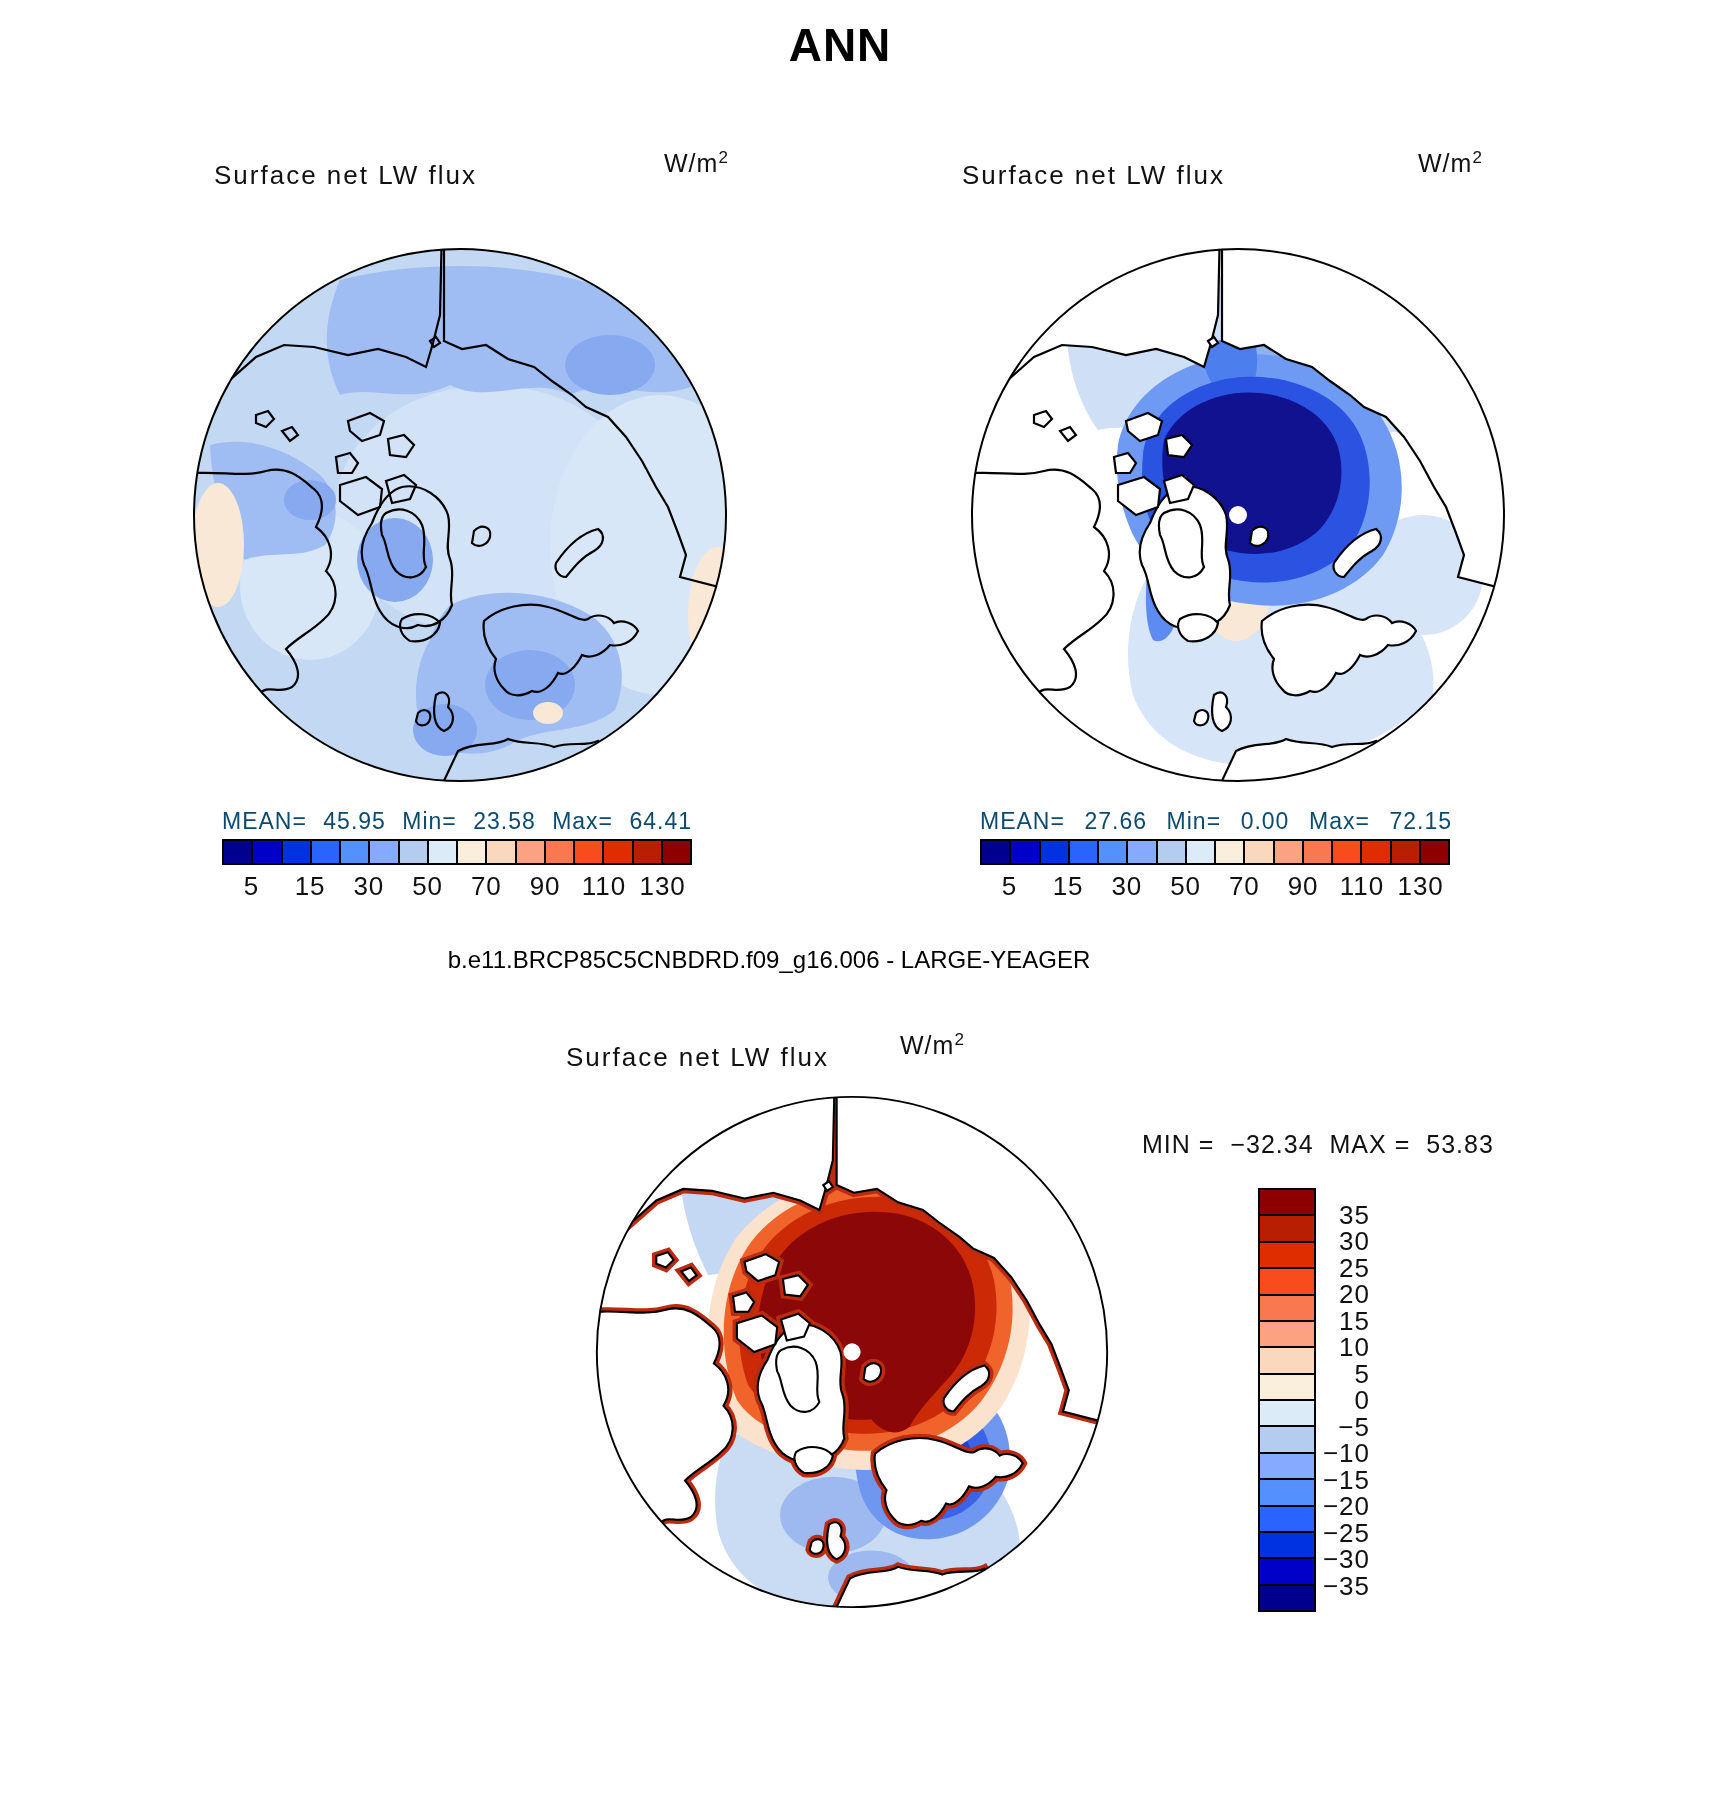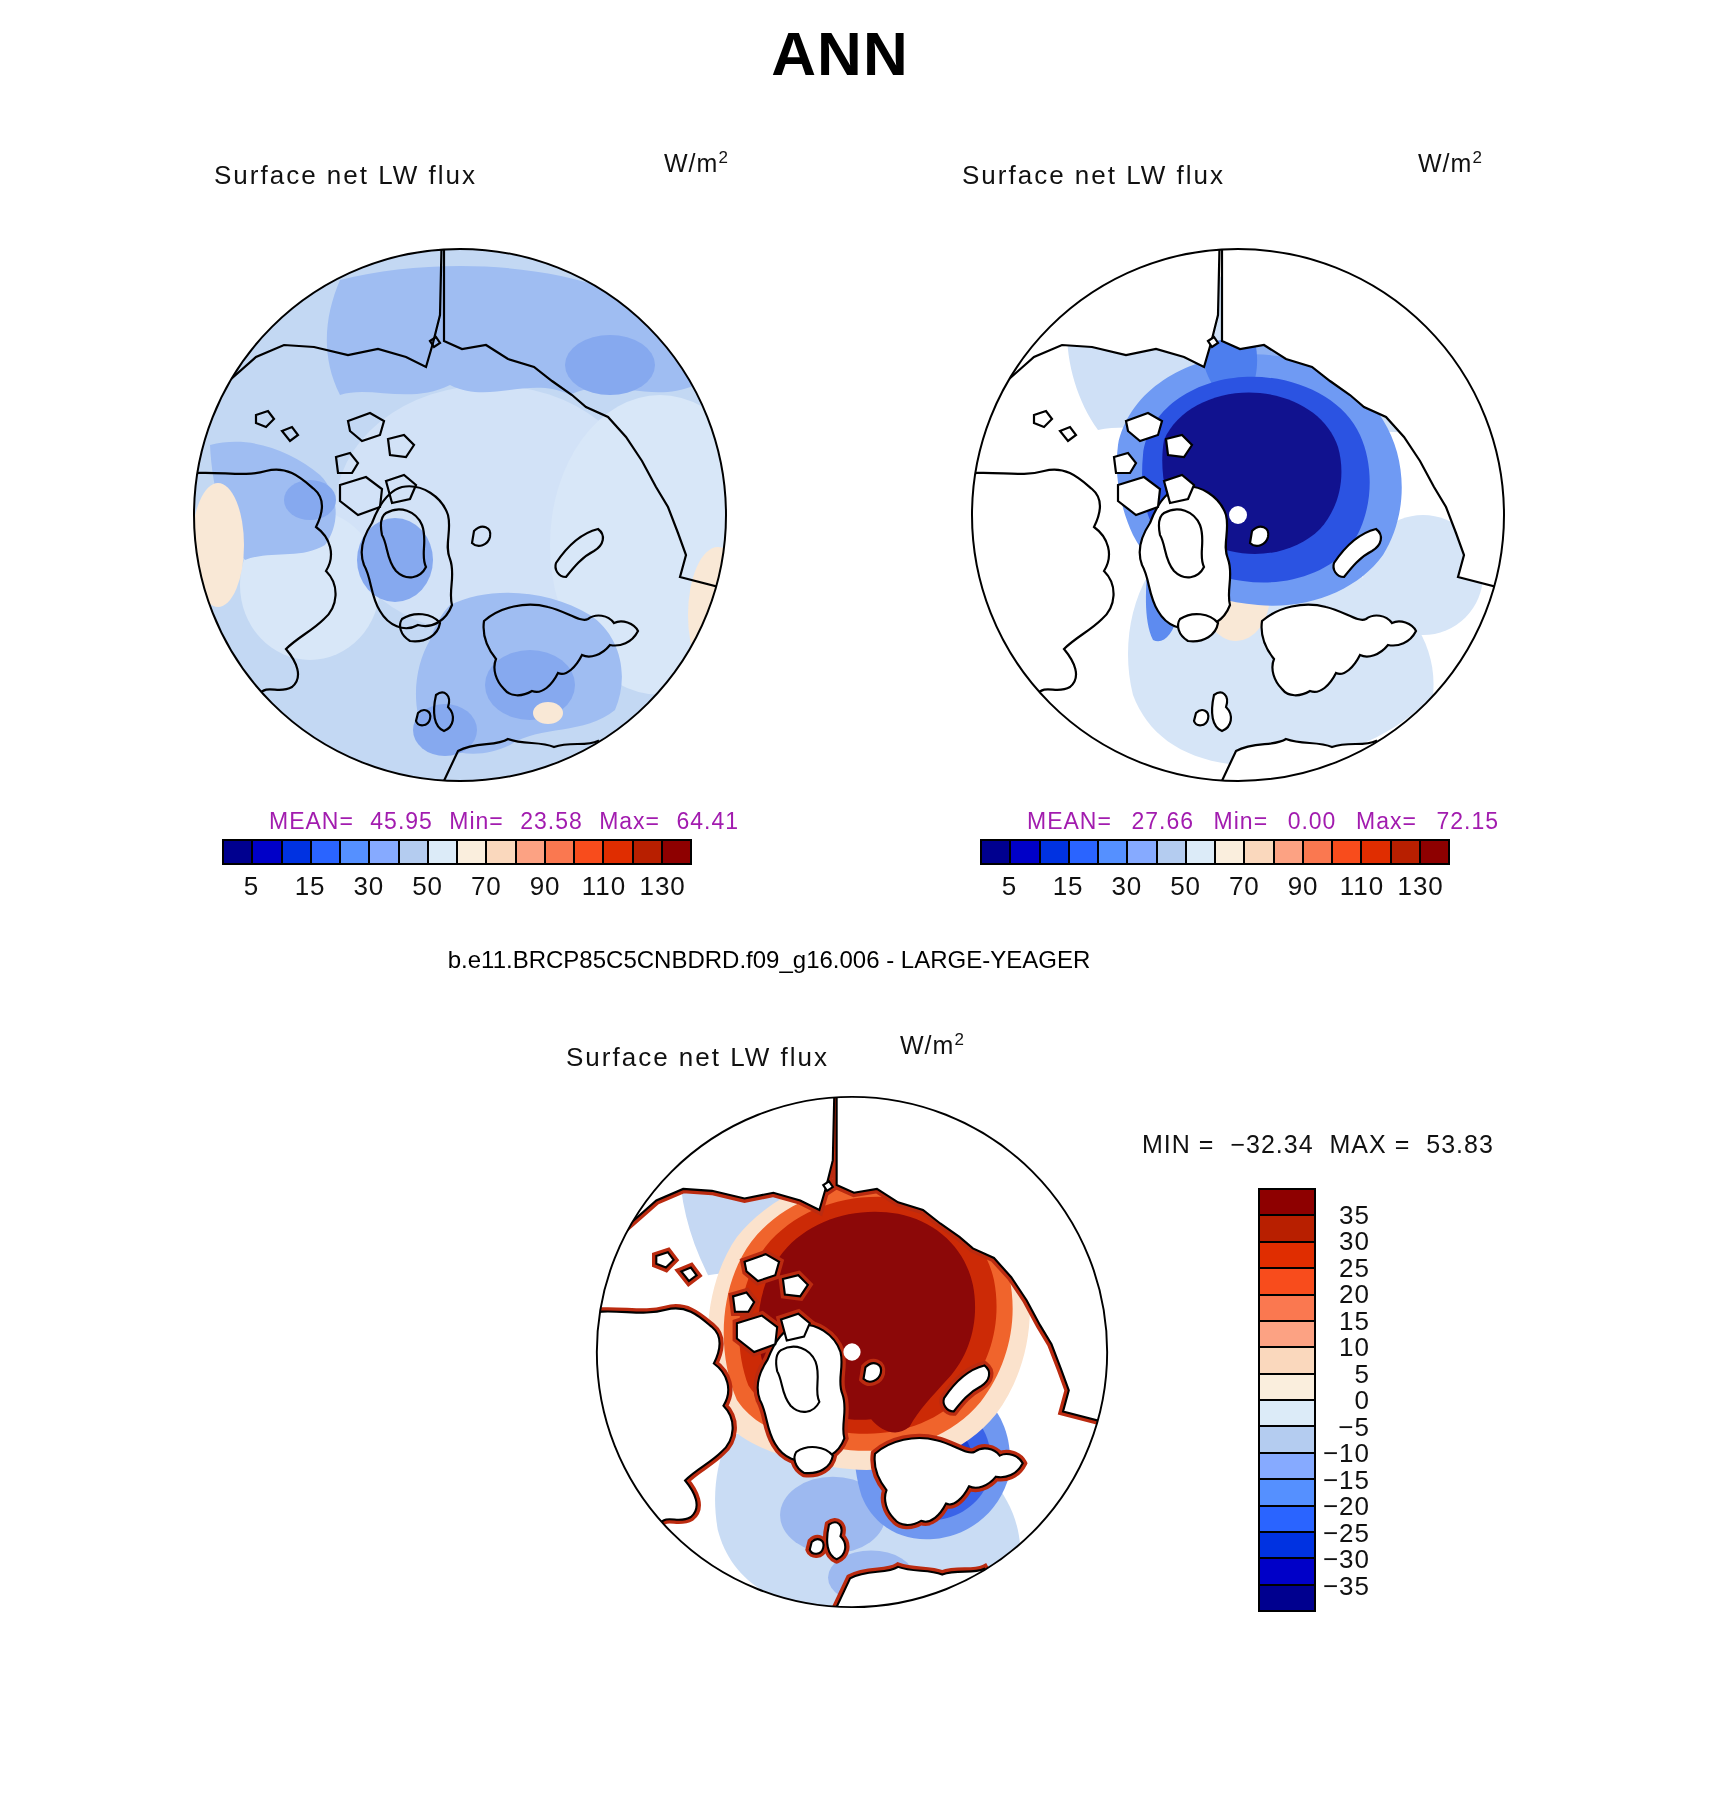"ANN" .fig-title { font-size: 62px -> 46px }
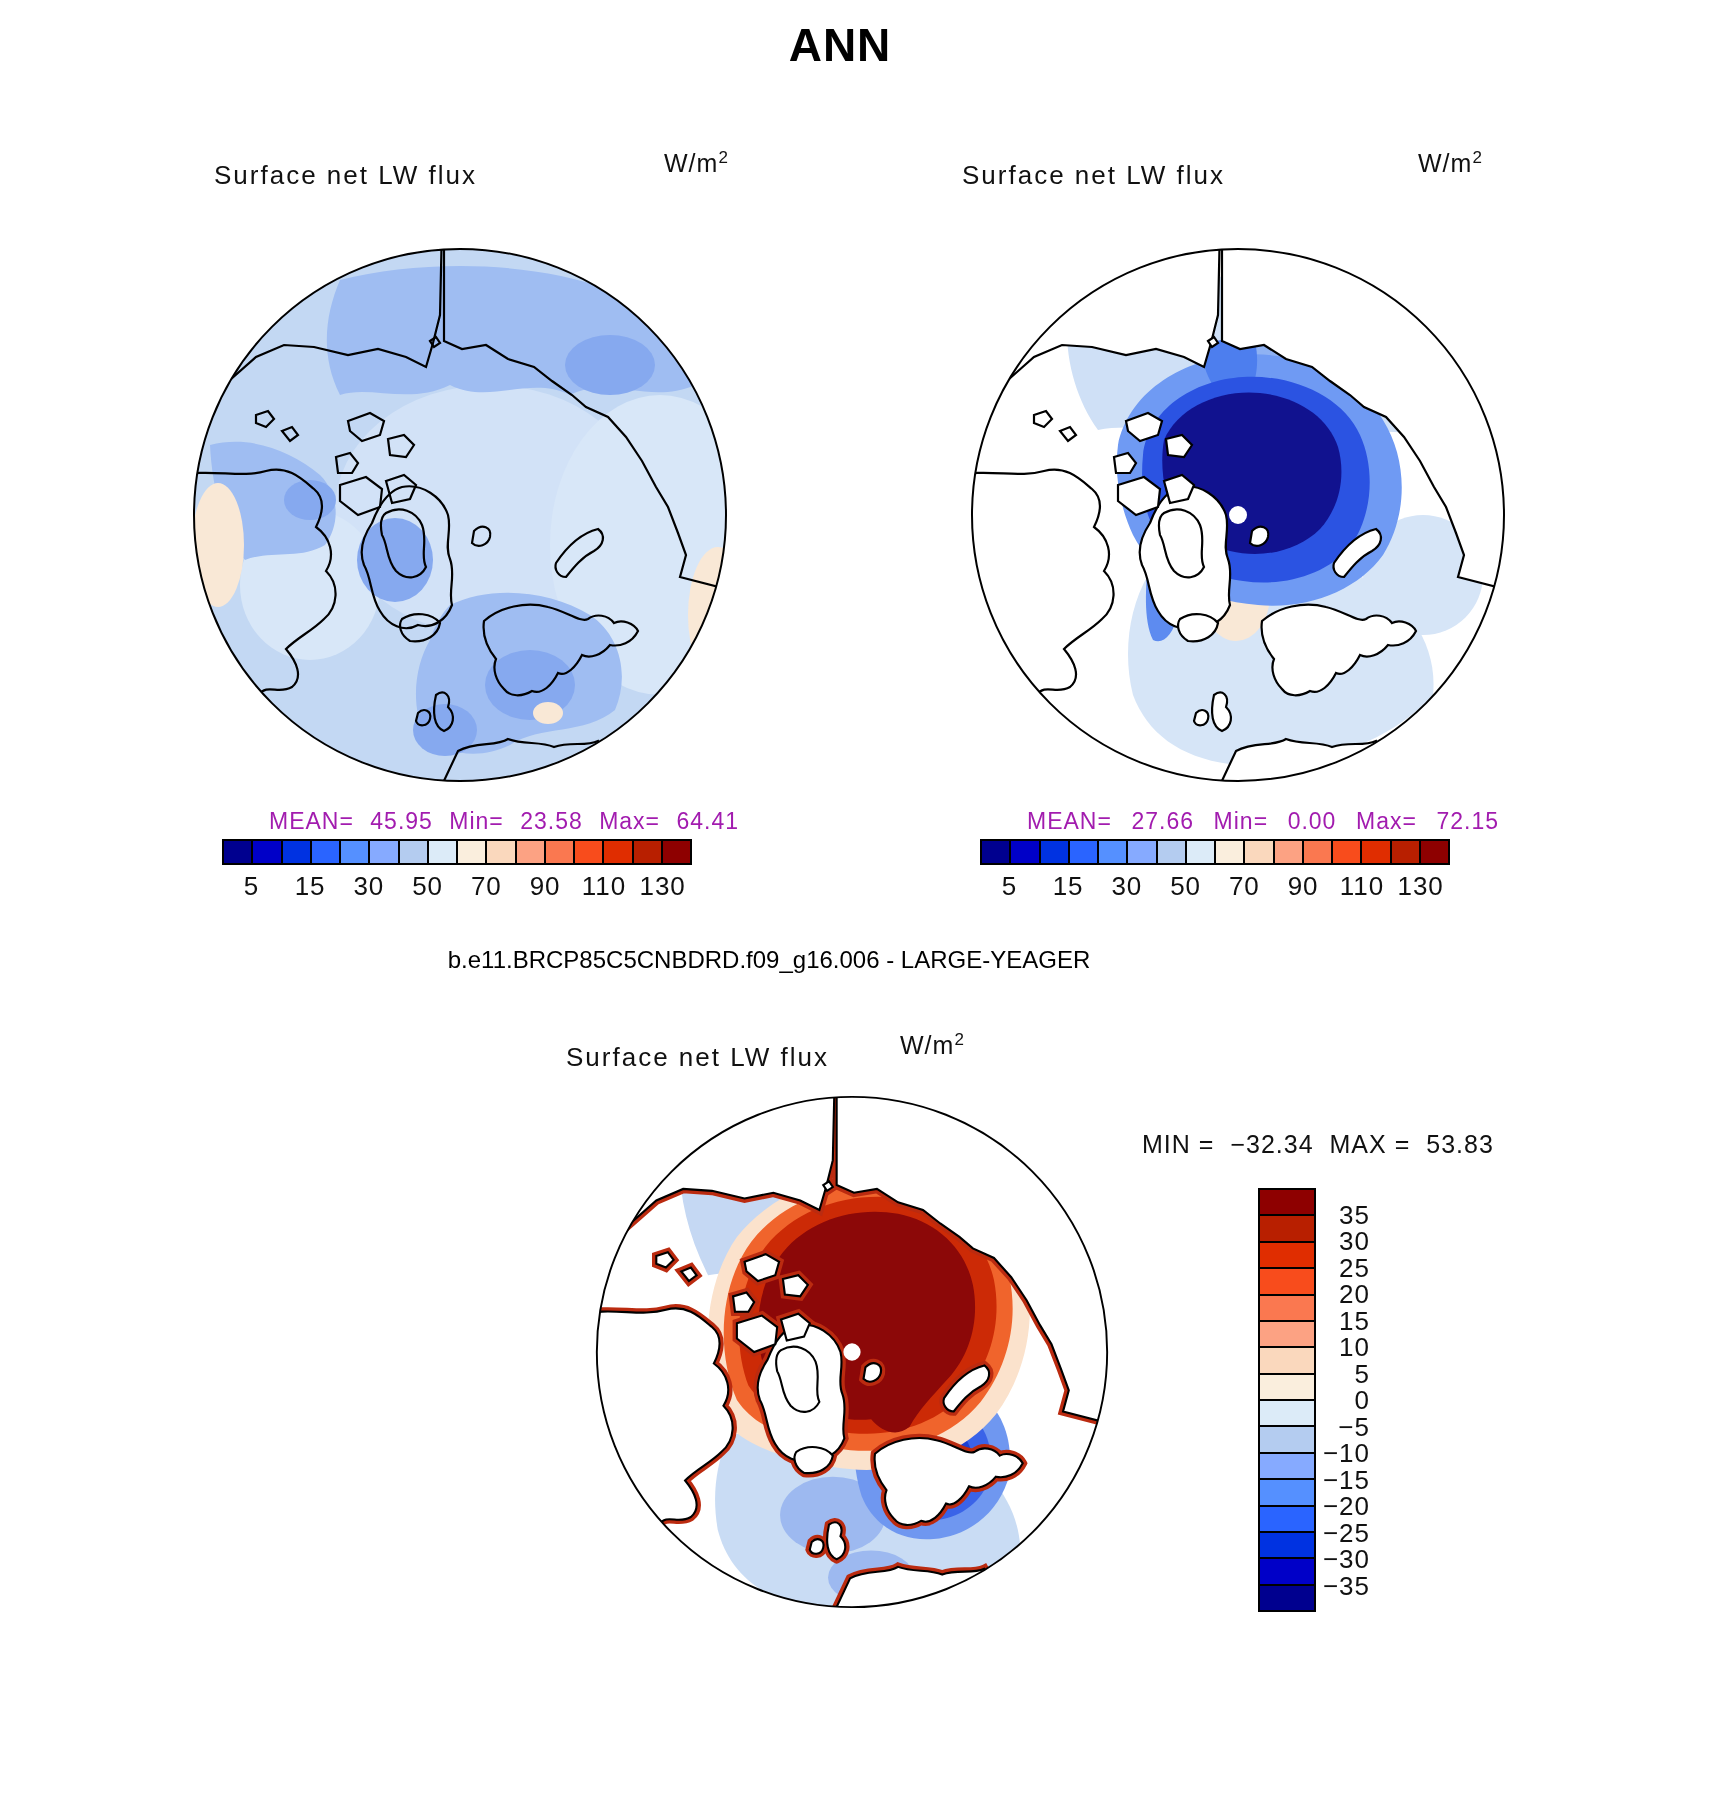"MEAN=" .statsrow { color: #a21caf -> #0c4a6e; margin-left: 47px -> none }
